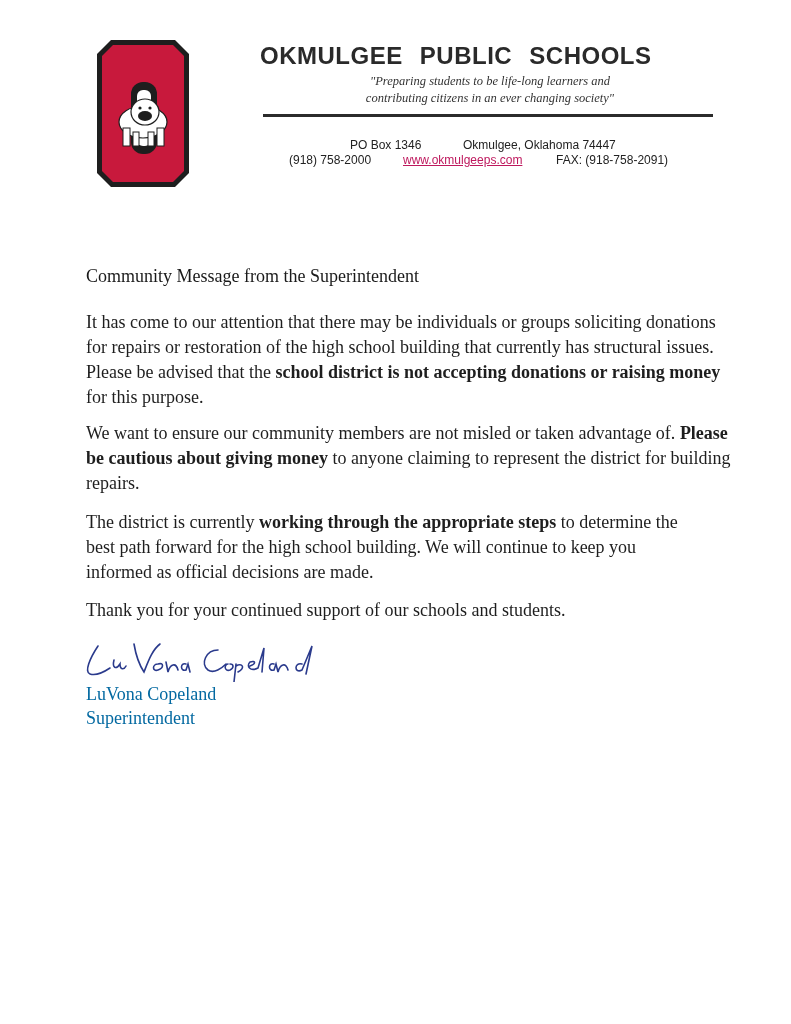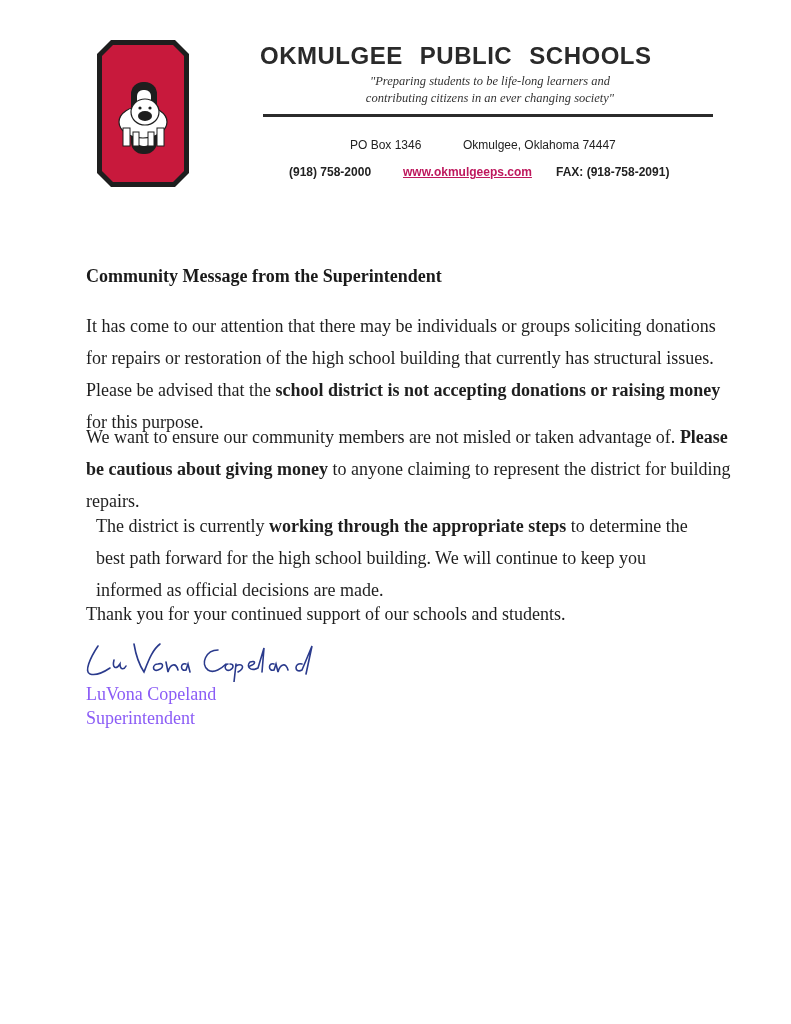"(918) 758-2000" .addr2 { font-weight: bold -> none; top: 165px -> 153px }
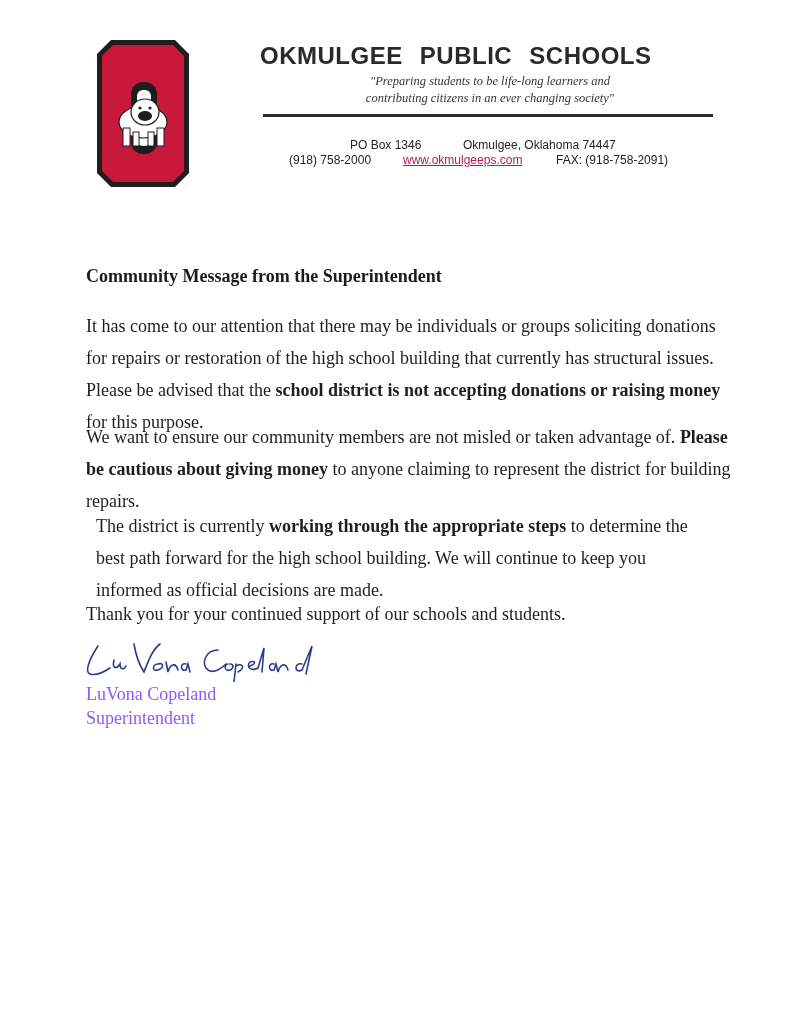"Community Message from the" .heading { font-weight: bold -> normal }
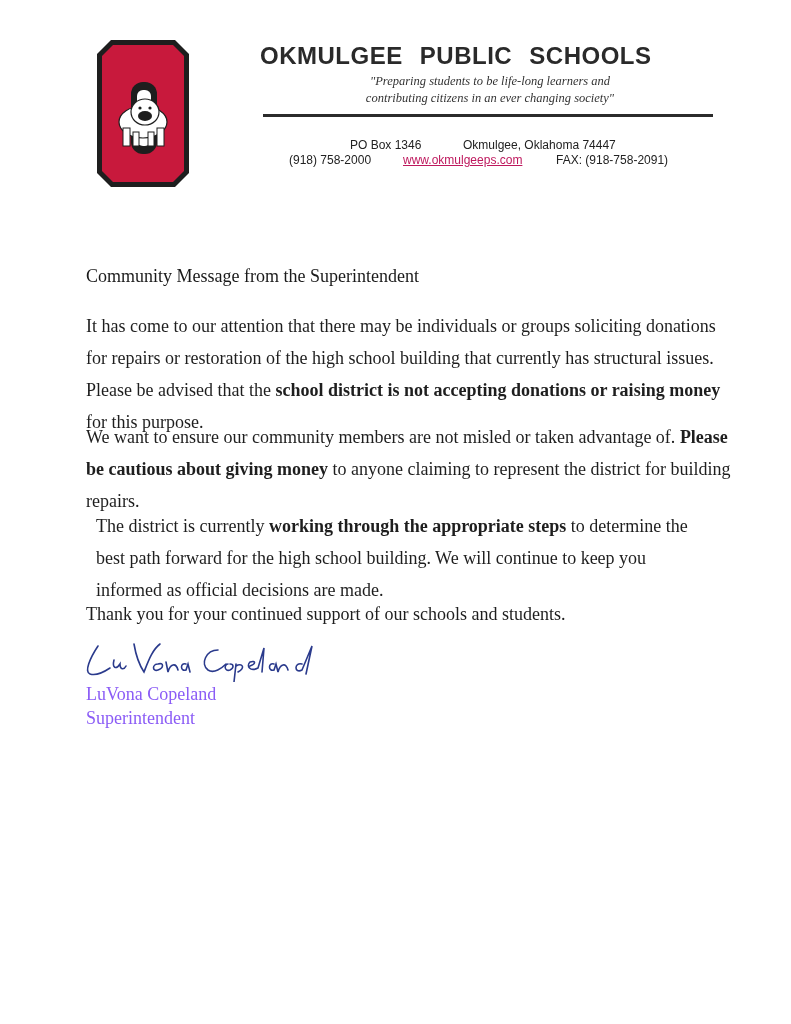"It has come to our" .para { line-height: 32px -> 25px }
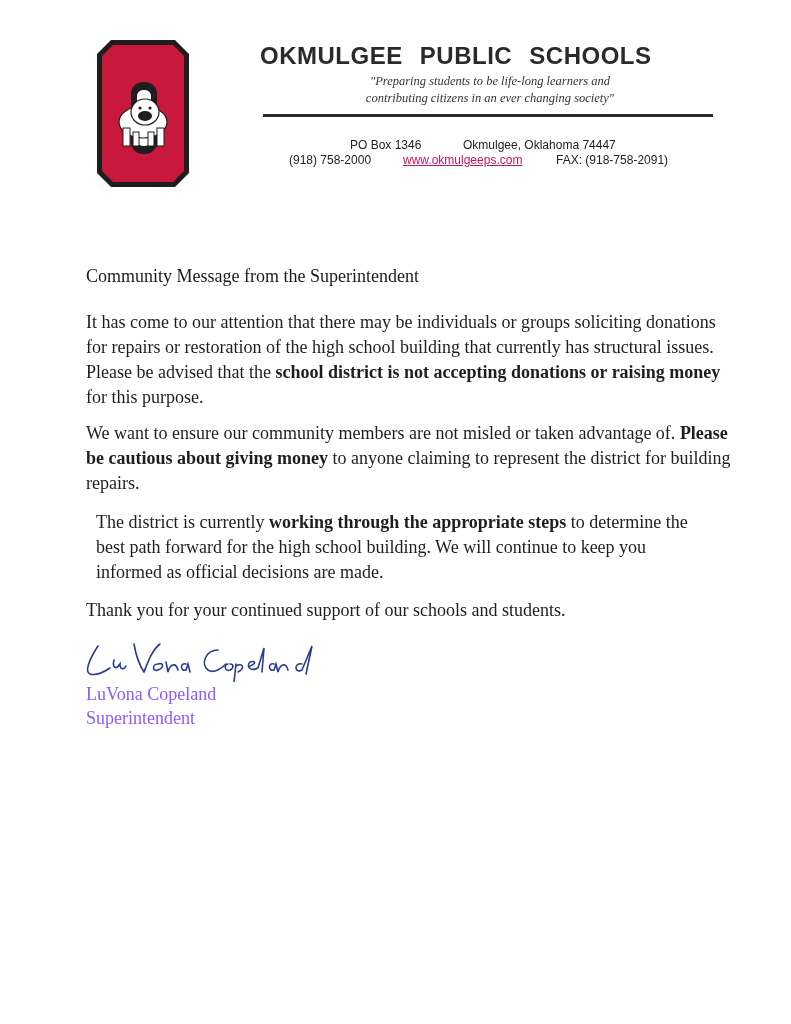"The district is currently working" div.para { margin-left: 10px -> none }
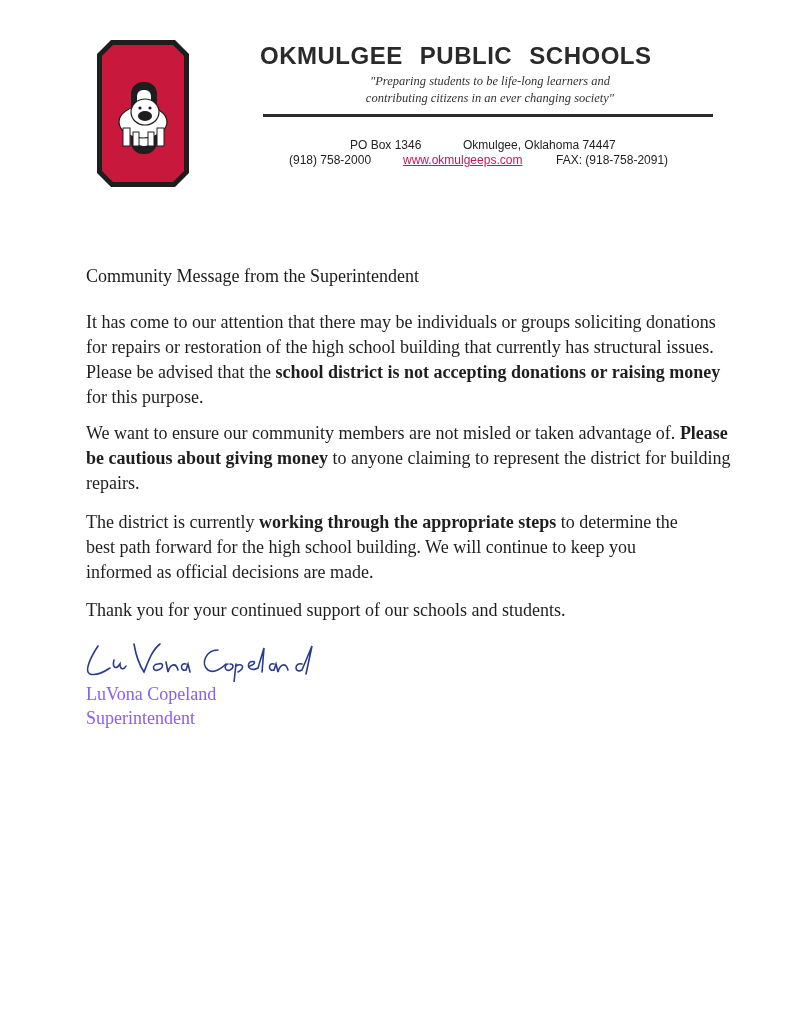"LuVona Copeland" .sig-name, .sig-title { color: #8b5cf6 -> #0369a1 }
